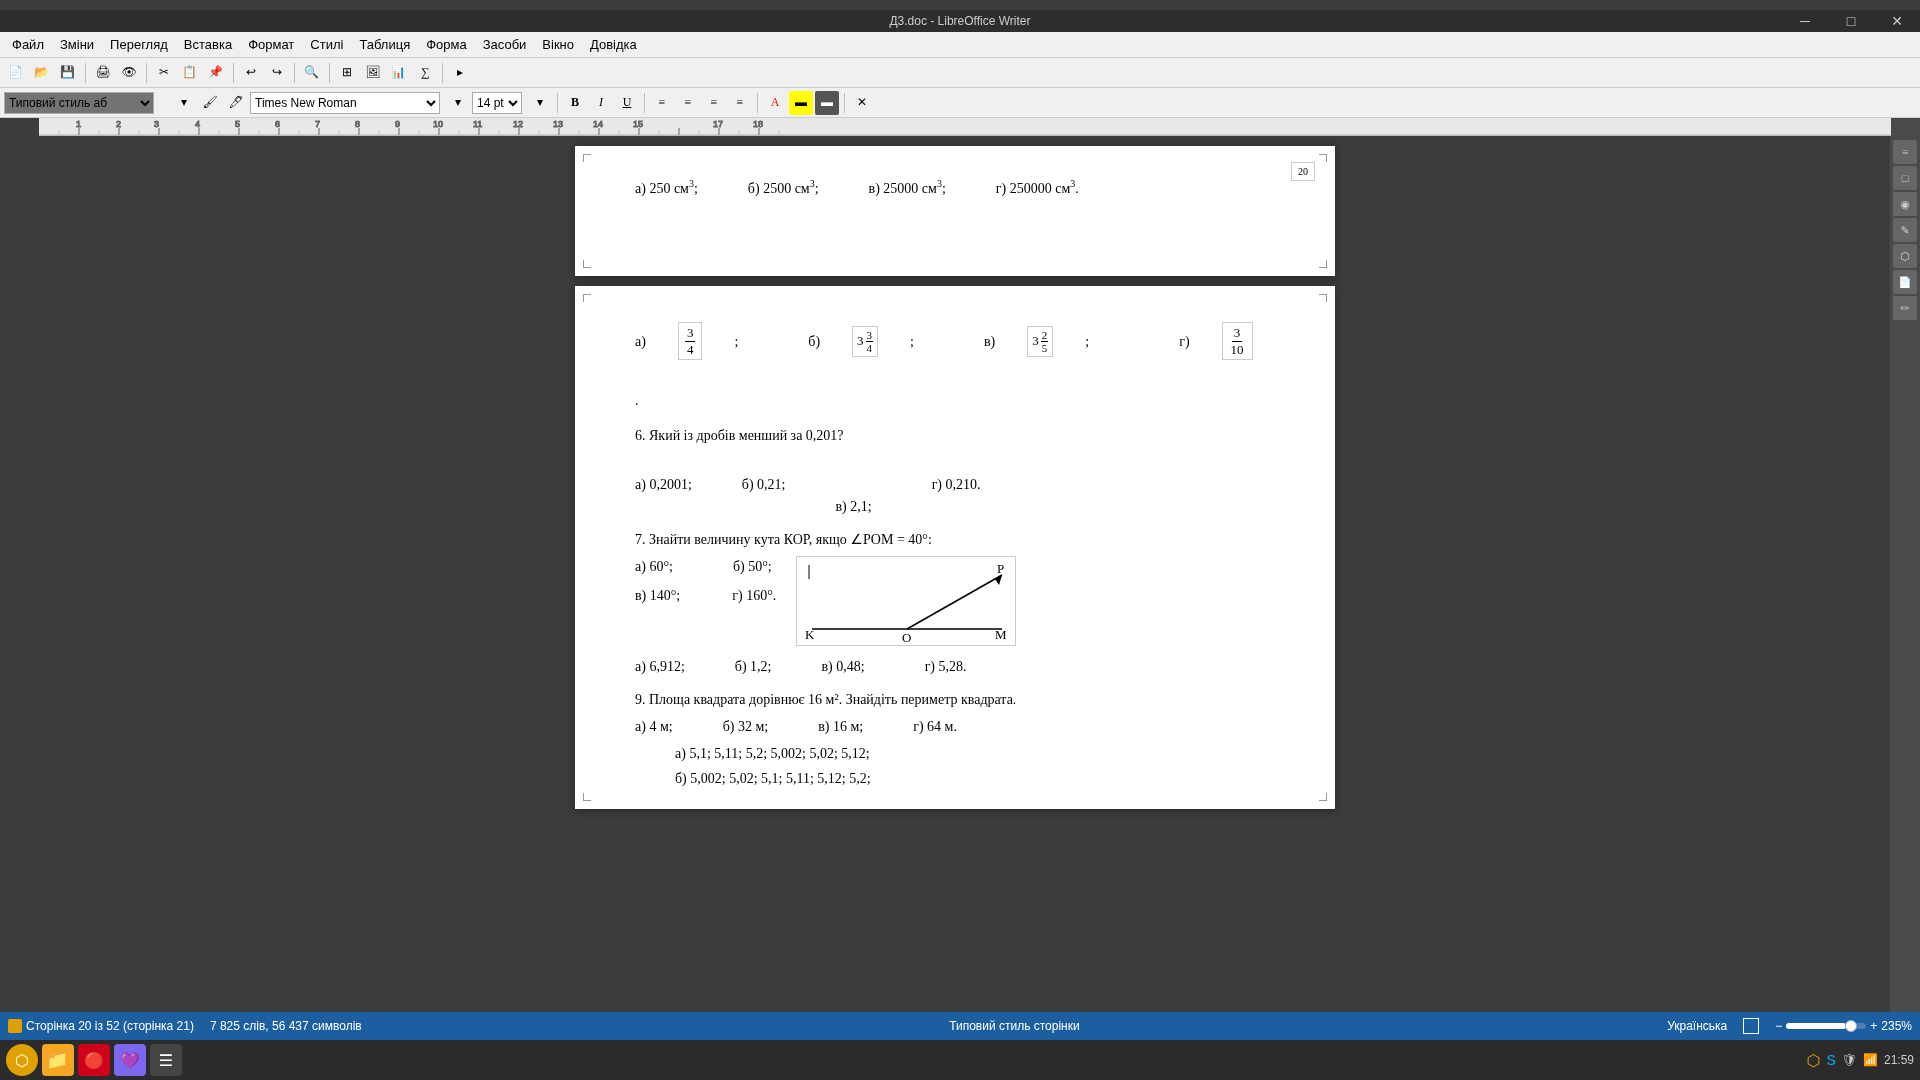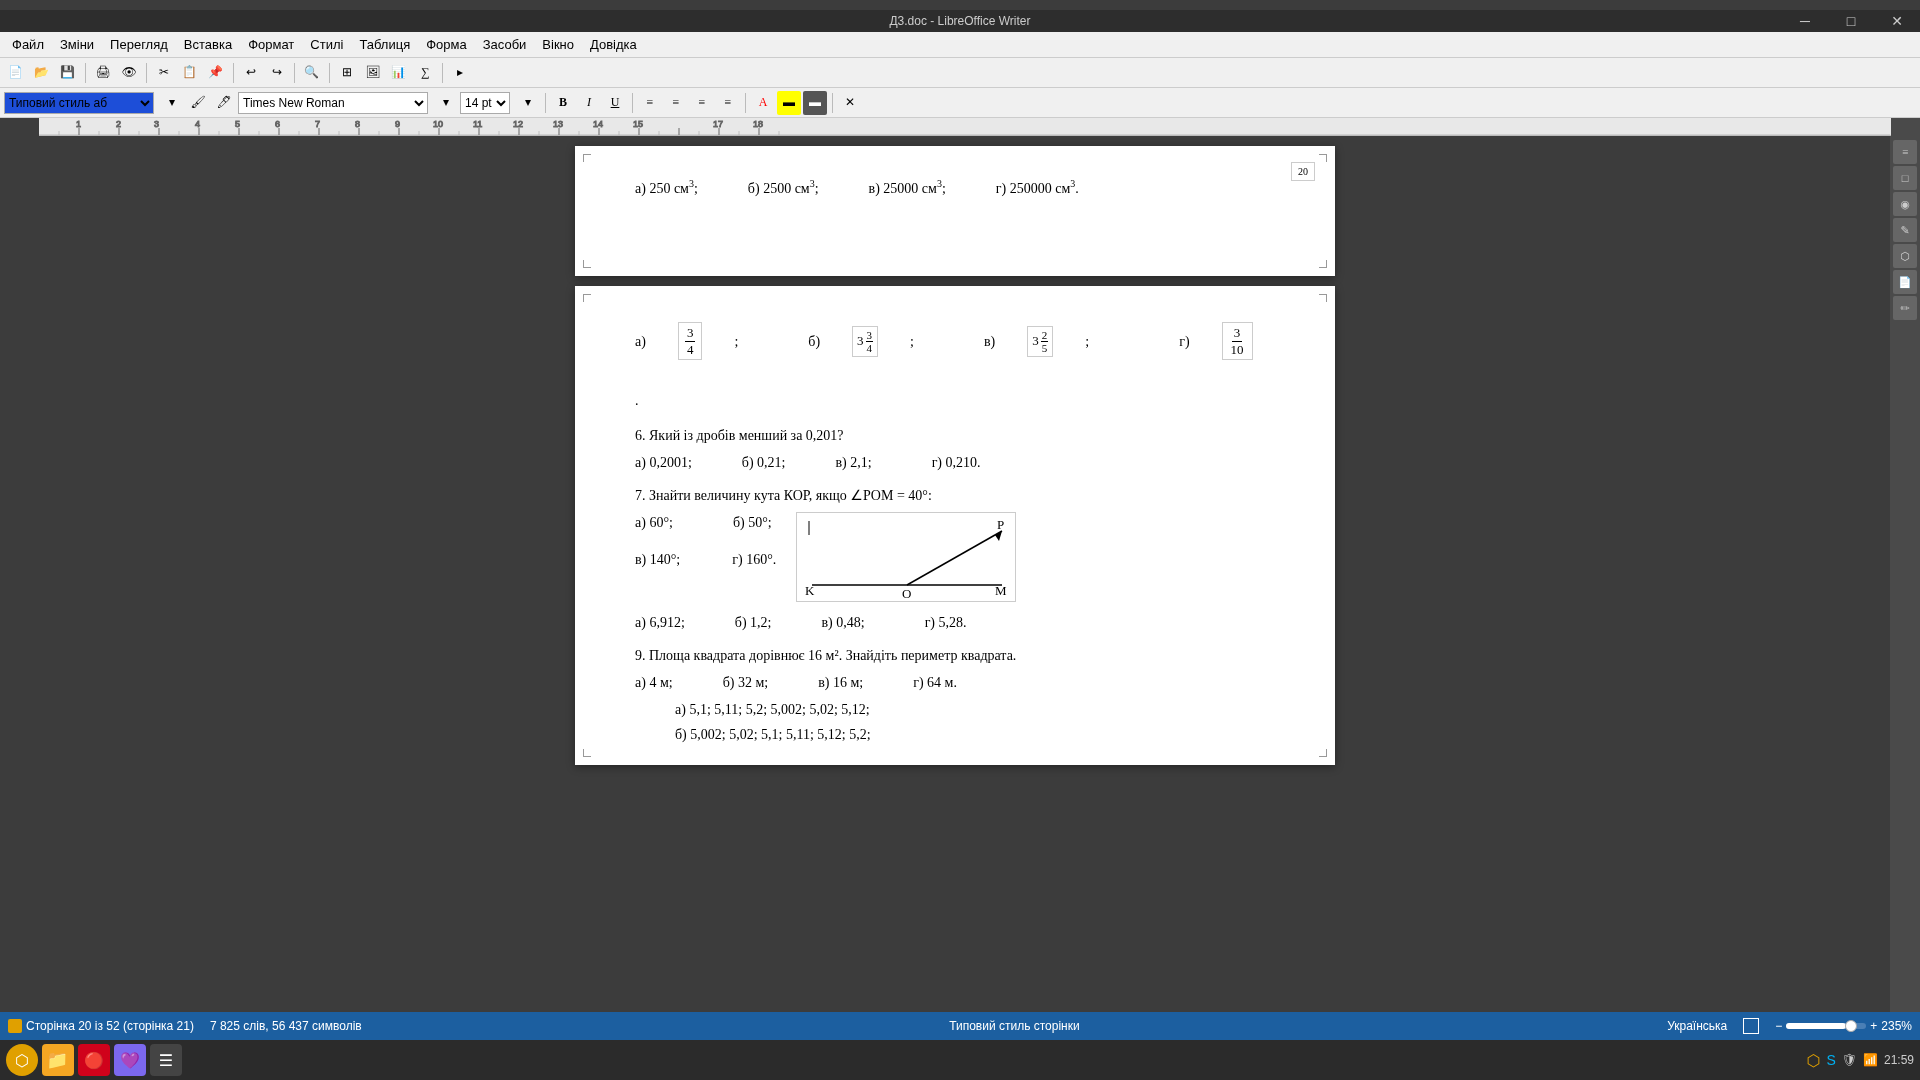"Типовий стиль аб" .style-dropdown { background: #1d4ed8 -> #737373; margin-right: 4px -> 16px }
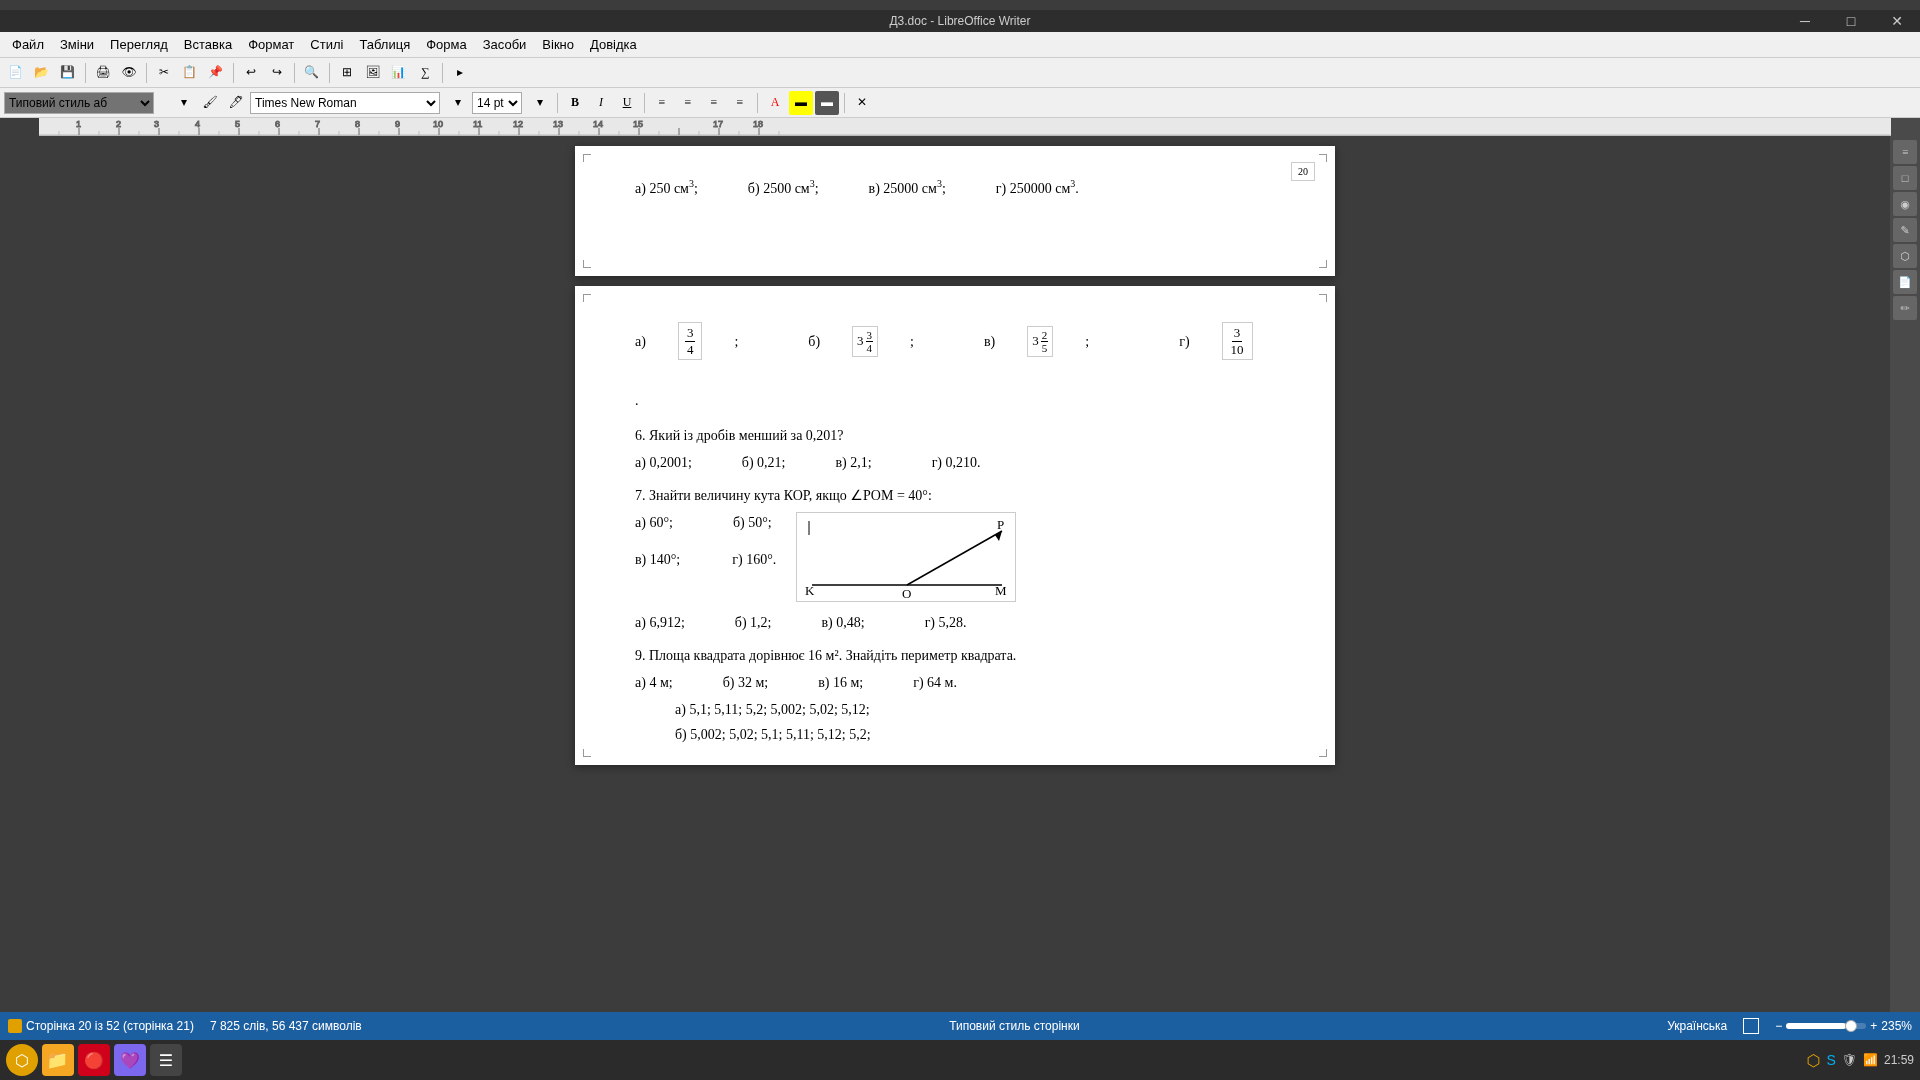"в) 2,1;" span { margin-top: none -> 44px }
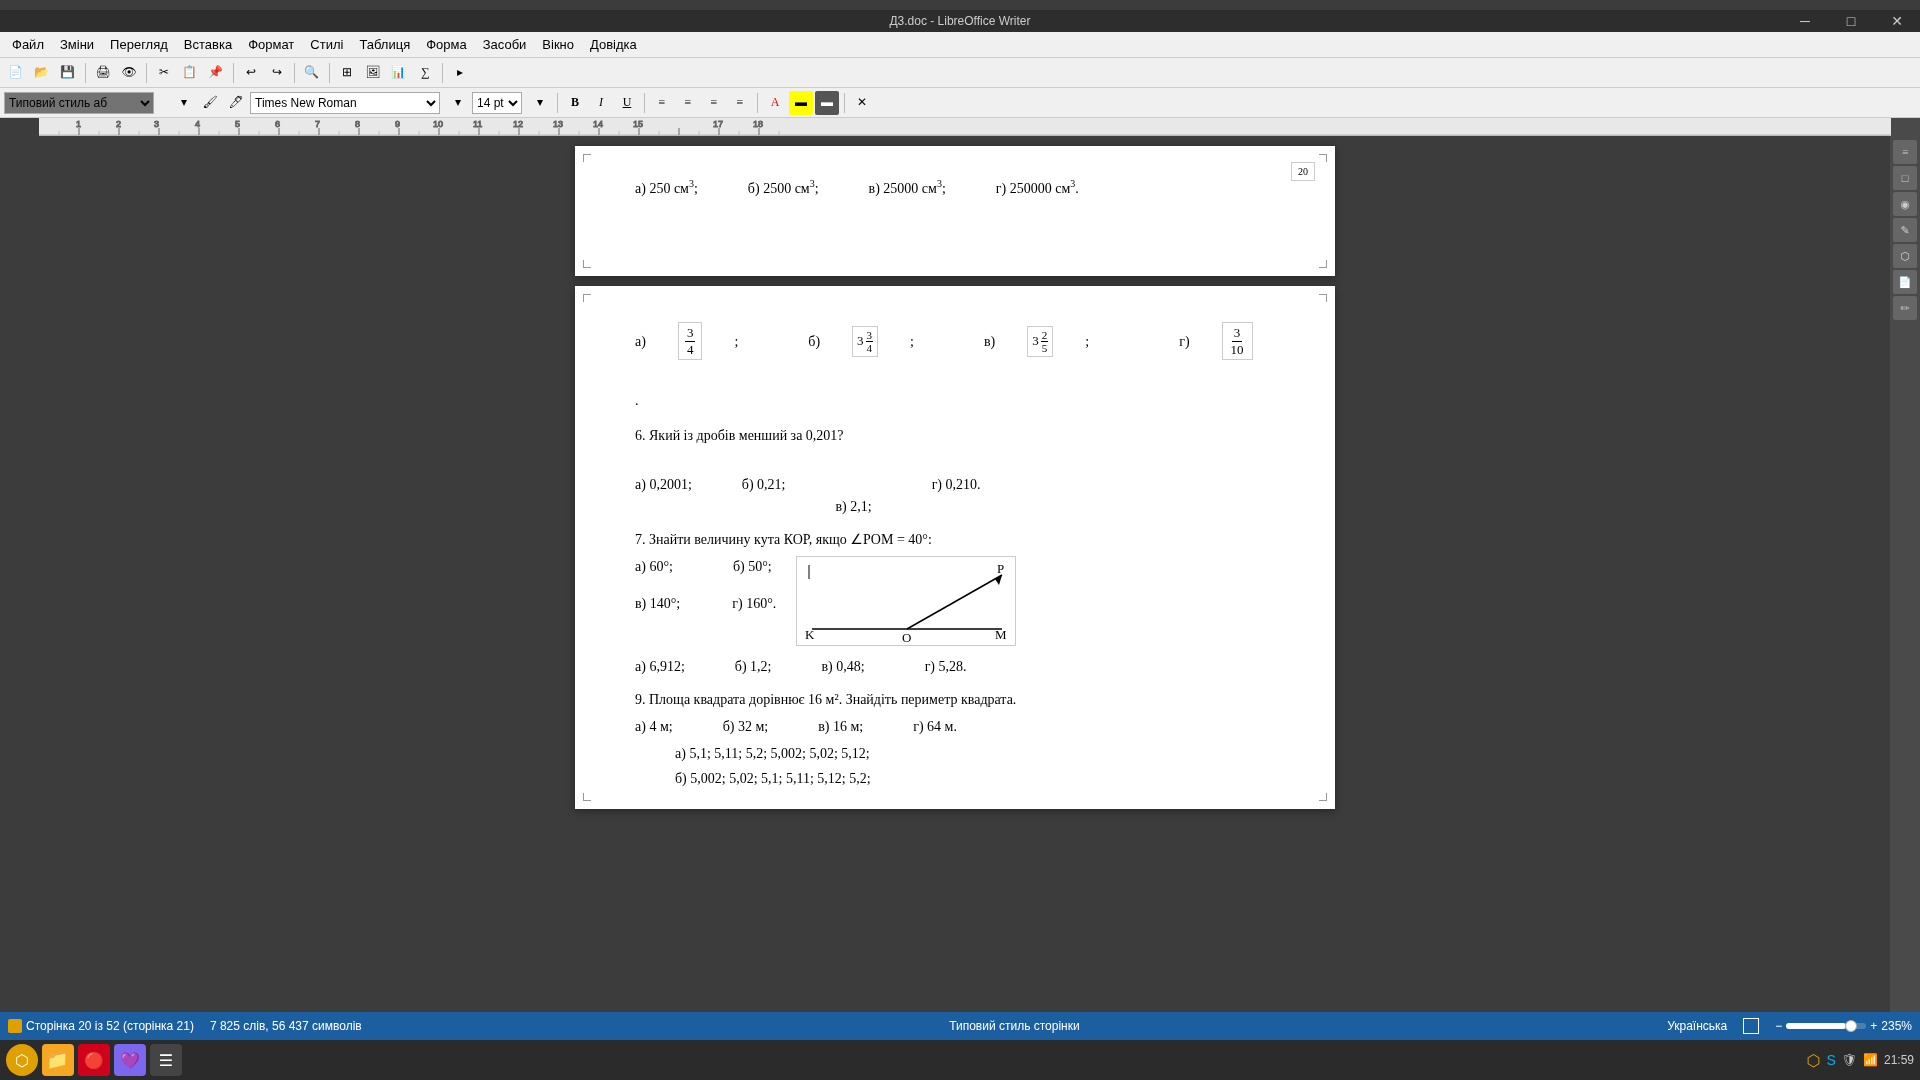"а) 60°;" div.answer-row { margin-bottom: 16px -> 8px }
